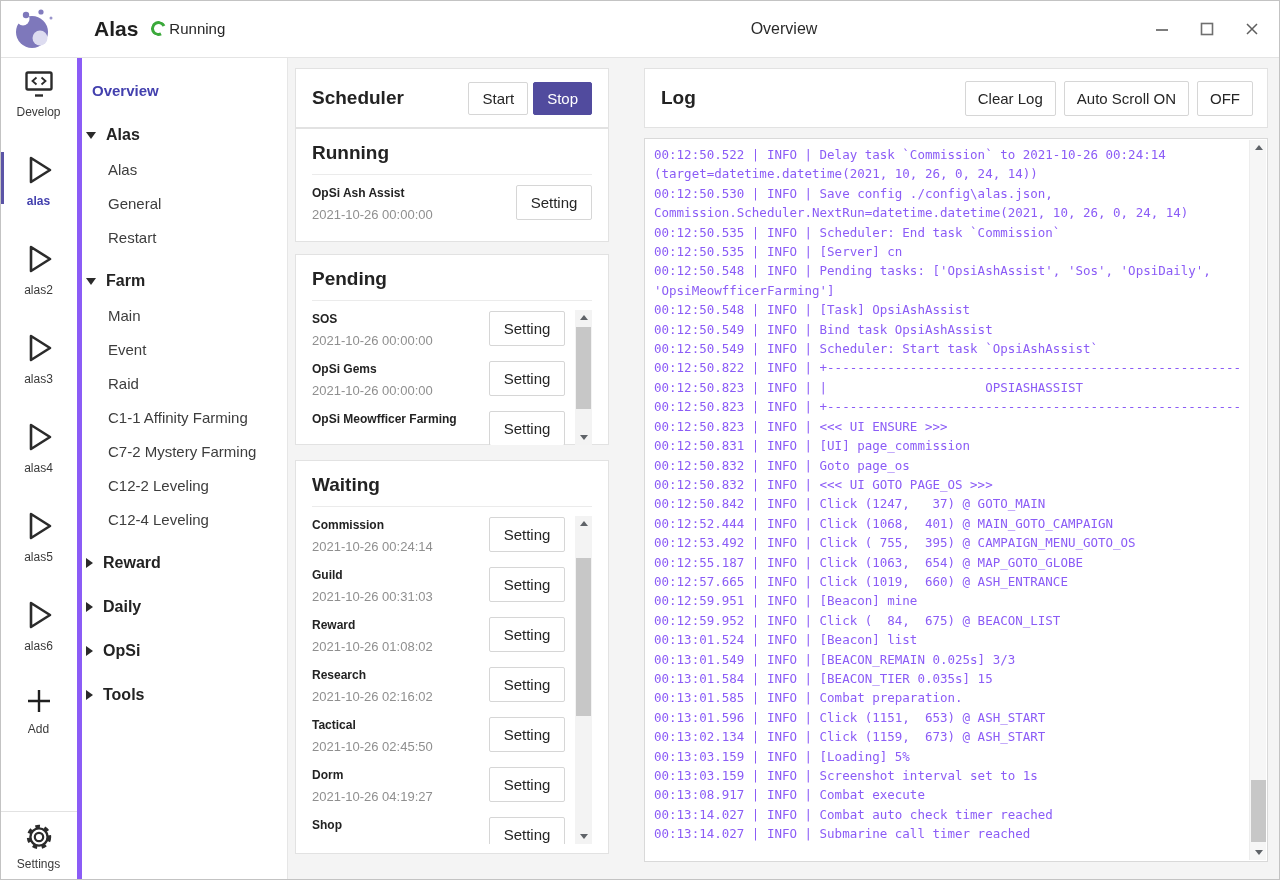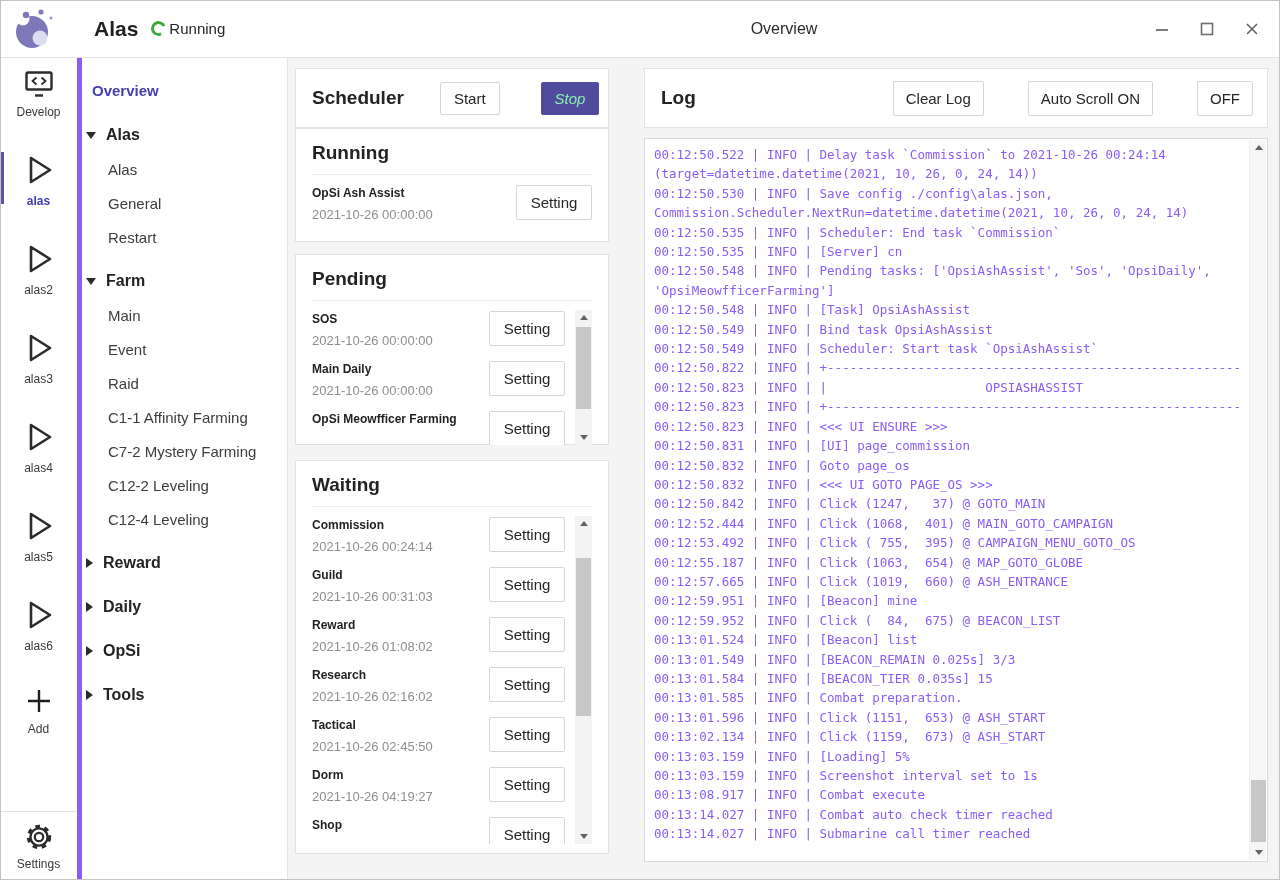"Scheduler" .card { gap: 36px -> none }
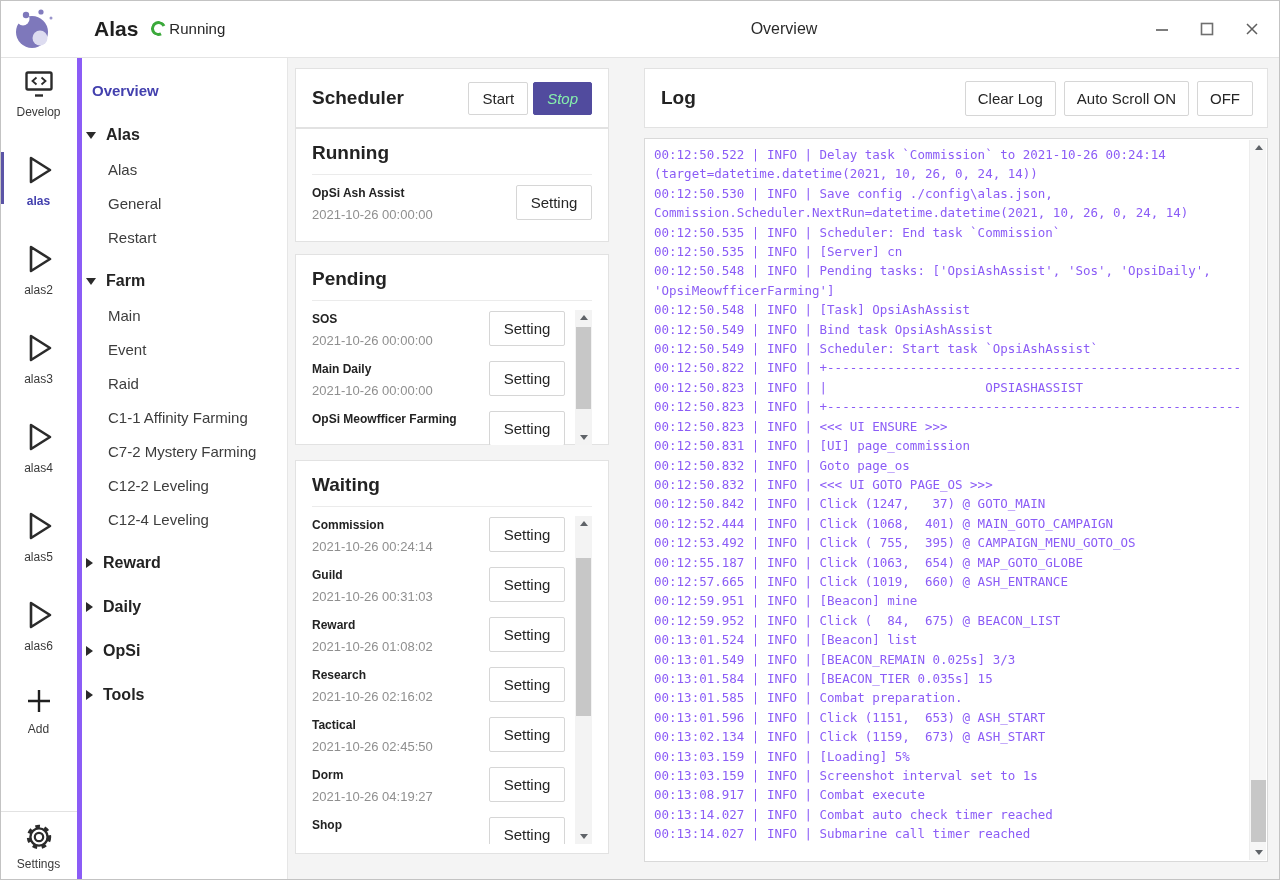"Stop" .btn.primary { color: #86efac -> #ffffff; font-style: italic -> none }
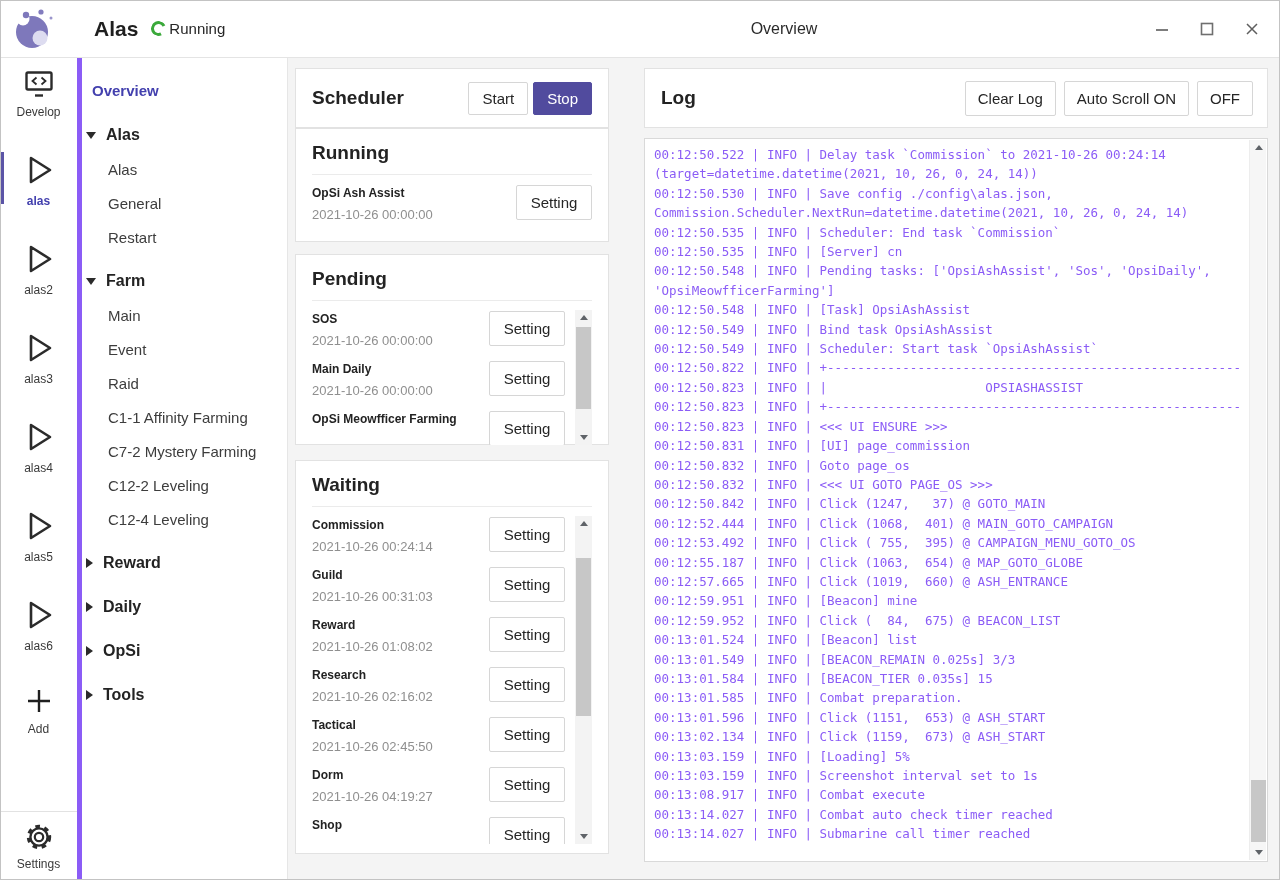"Main Daily" div.task-name { text: Main Daily -> OpSi Gems }
